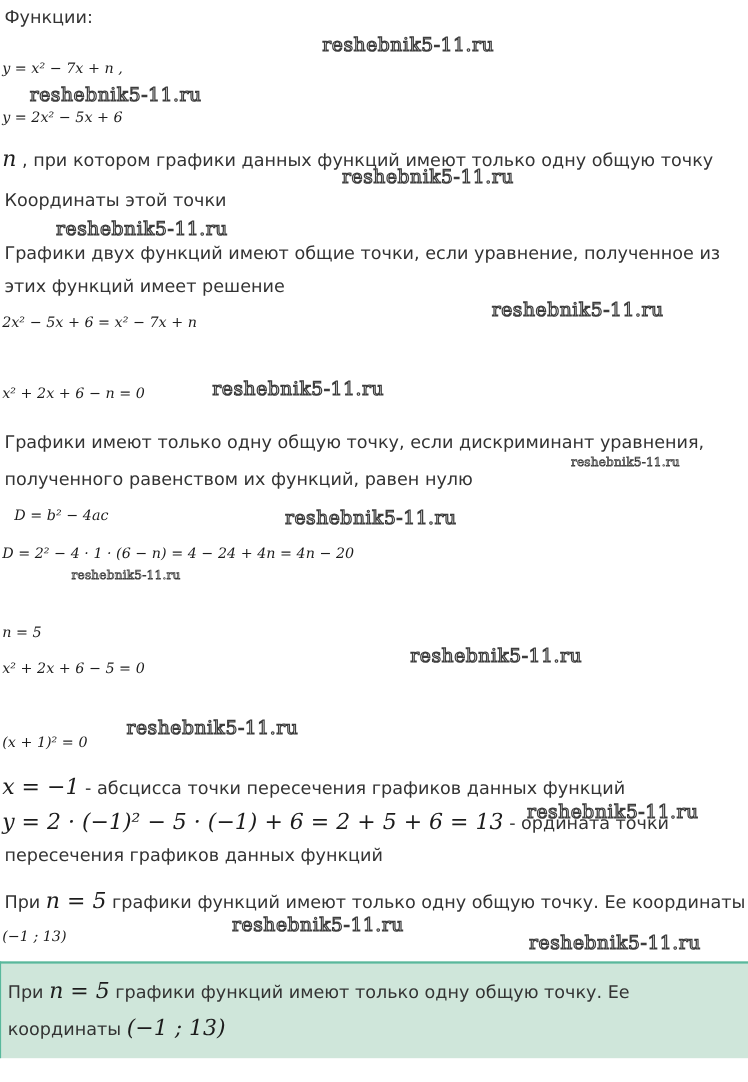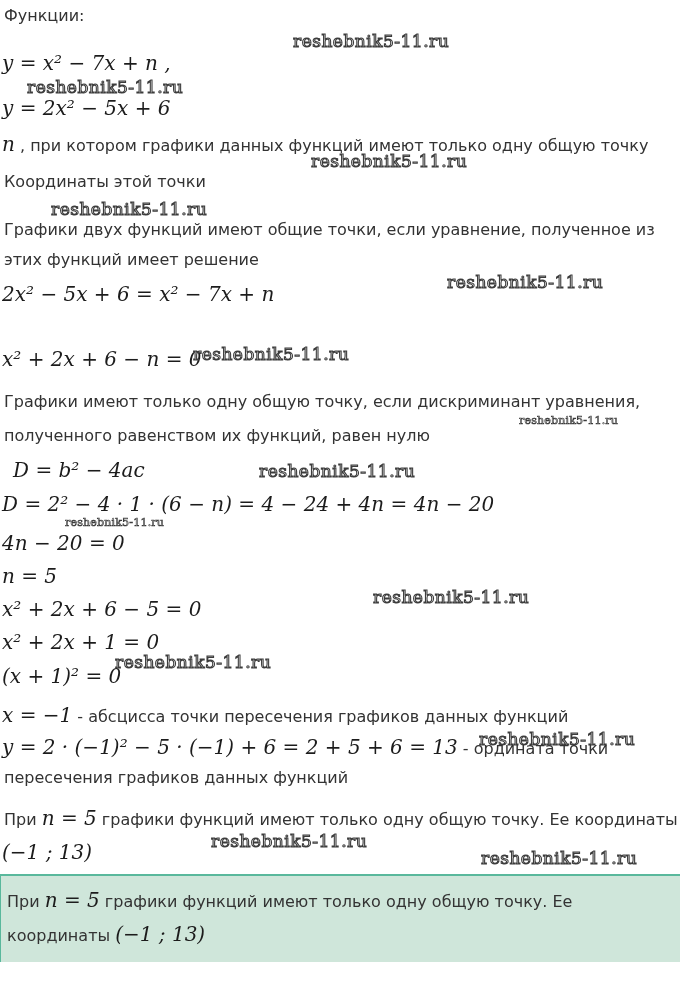"y = x² − 7x" .m { font-size: 20px -> 13px }
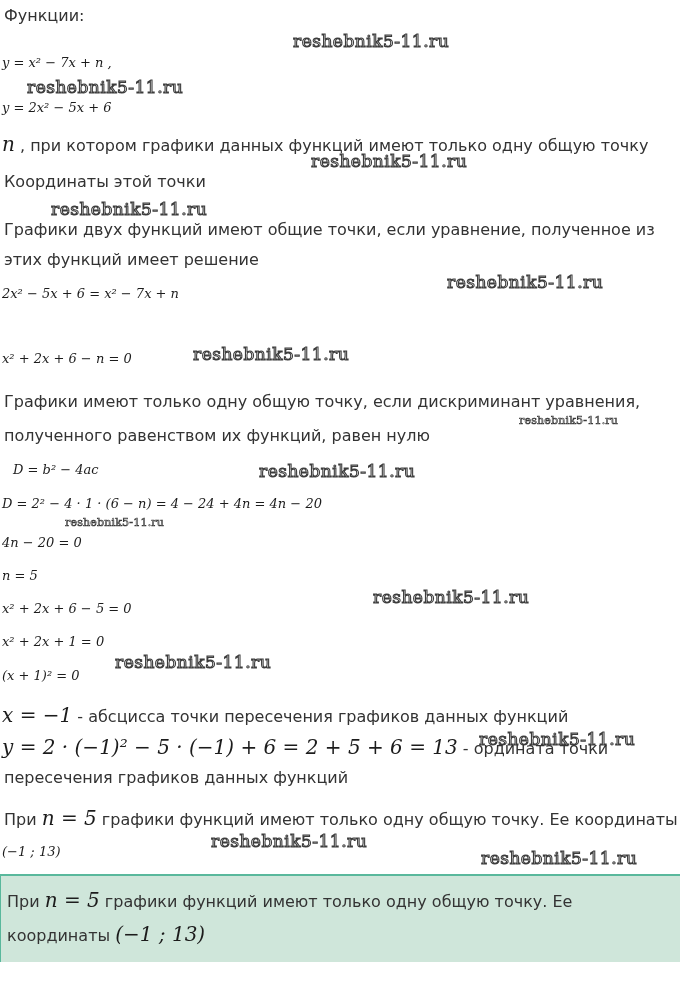"4n − 20 = 0" div.m { html: <div>4n − 20 = 0</div> -> none }
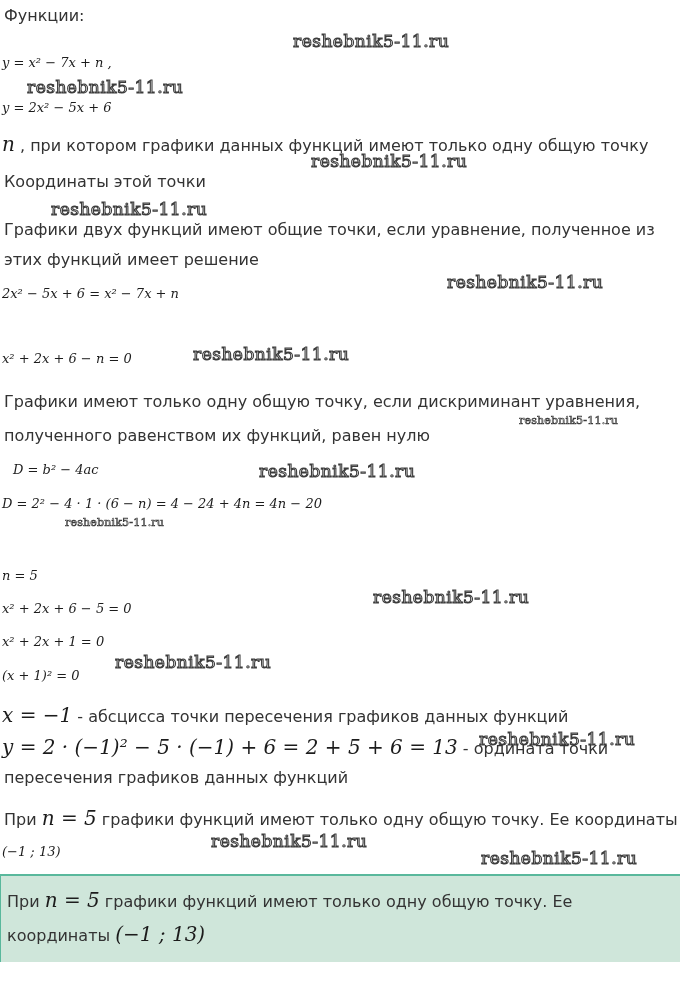"x² + 2x + 1" div.m { html: <div>x² + 2x + 1 = 0</div> -> none }
